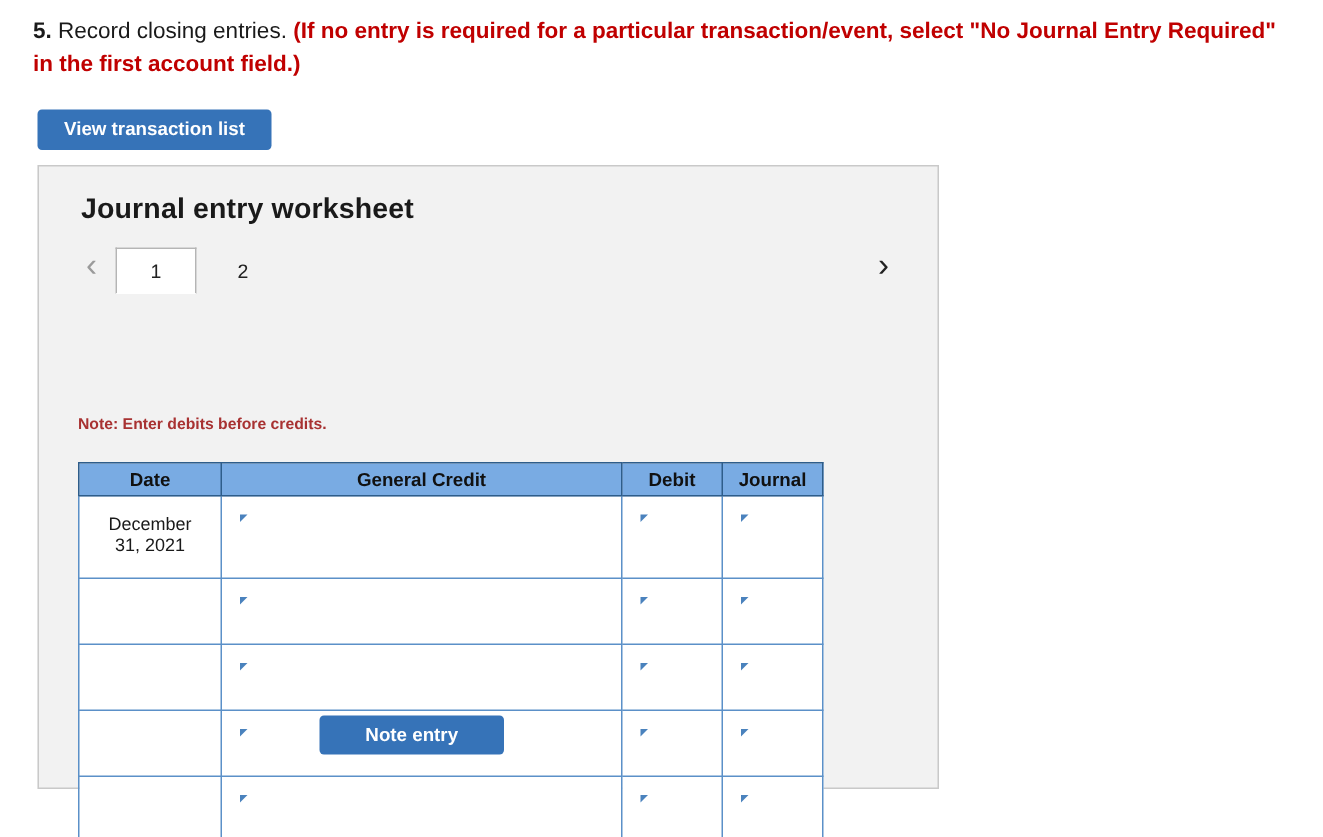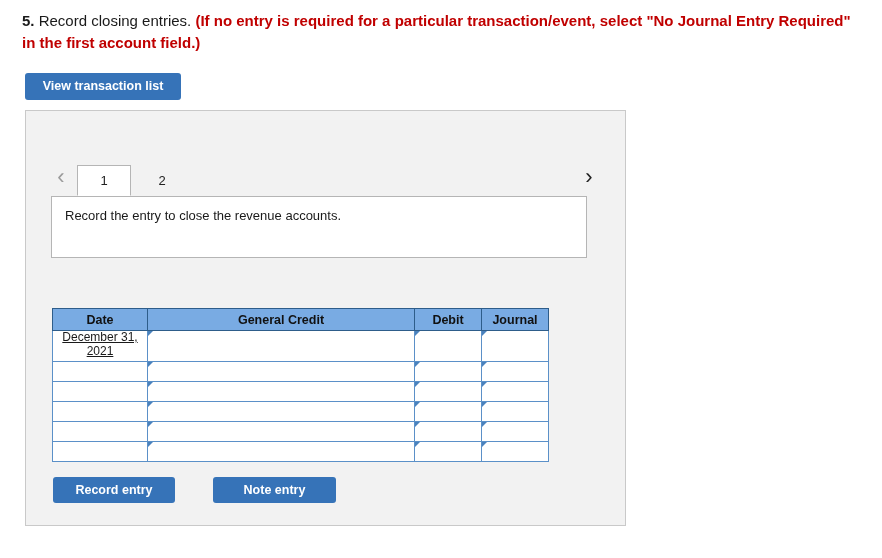"Journal entry worksheet" div { html: none -> <div>Journal entry worksheet</div> }
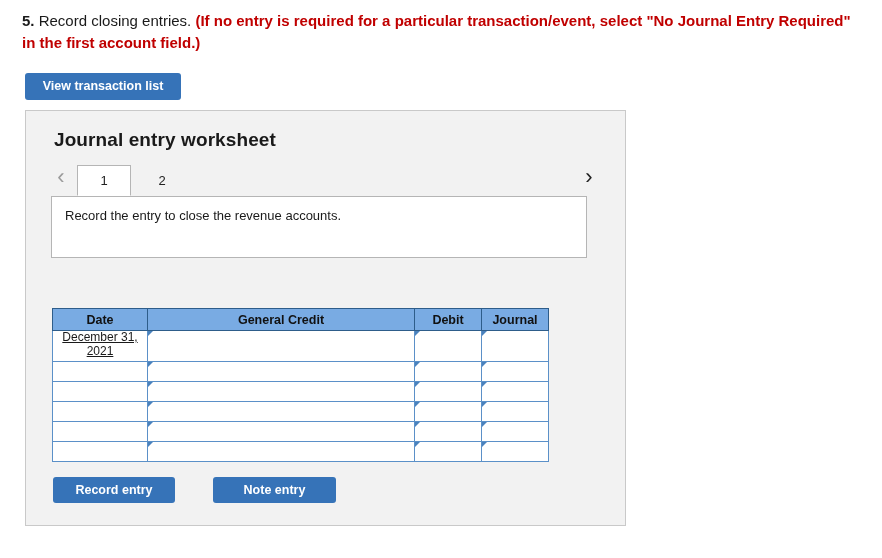"Record the entry to close" div { html: <div> <div>Record the entry to close the revenue accounts.</div> </div> -> none }
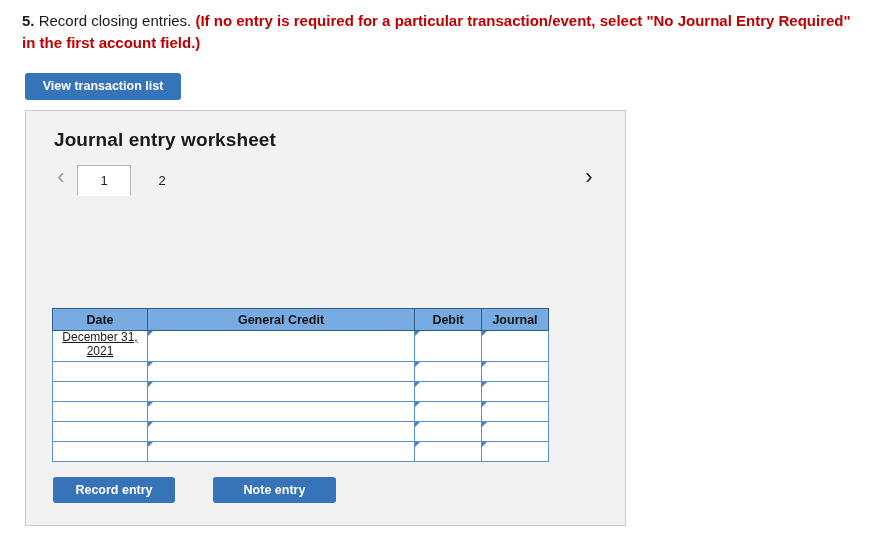"Note: Enter debits before credits." div { html: none -> <div>Note: Enter debits before credits.</div> }
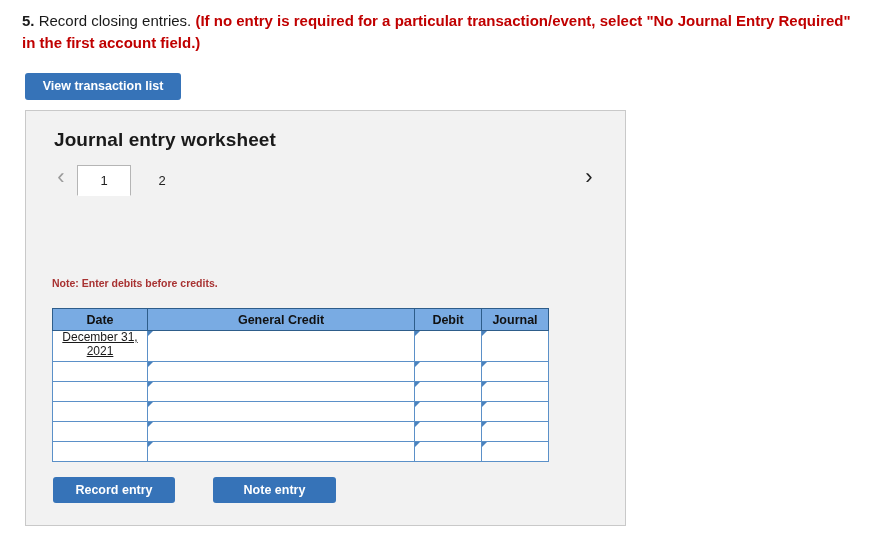"December 31, 2021" #journal-table td { padding: 0 -> 12px; text-decoration: underline -> none }
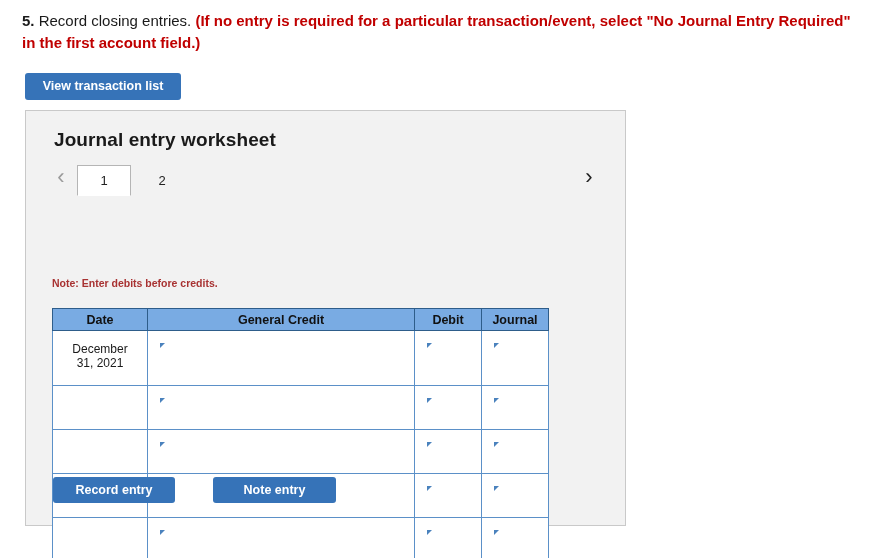"Record entry" button.btn { html: <button>Record entry</button> -> none }
